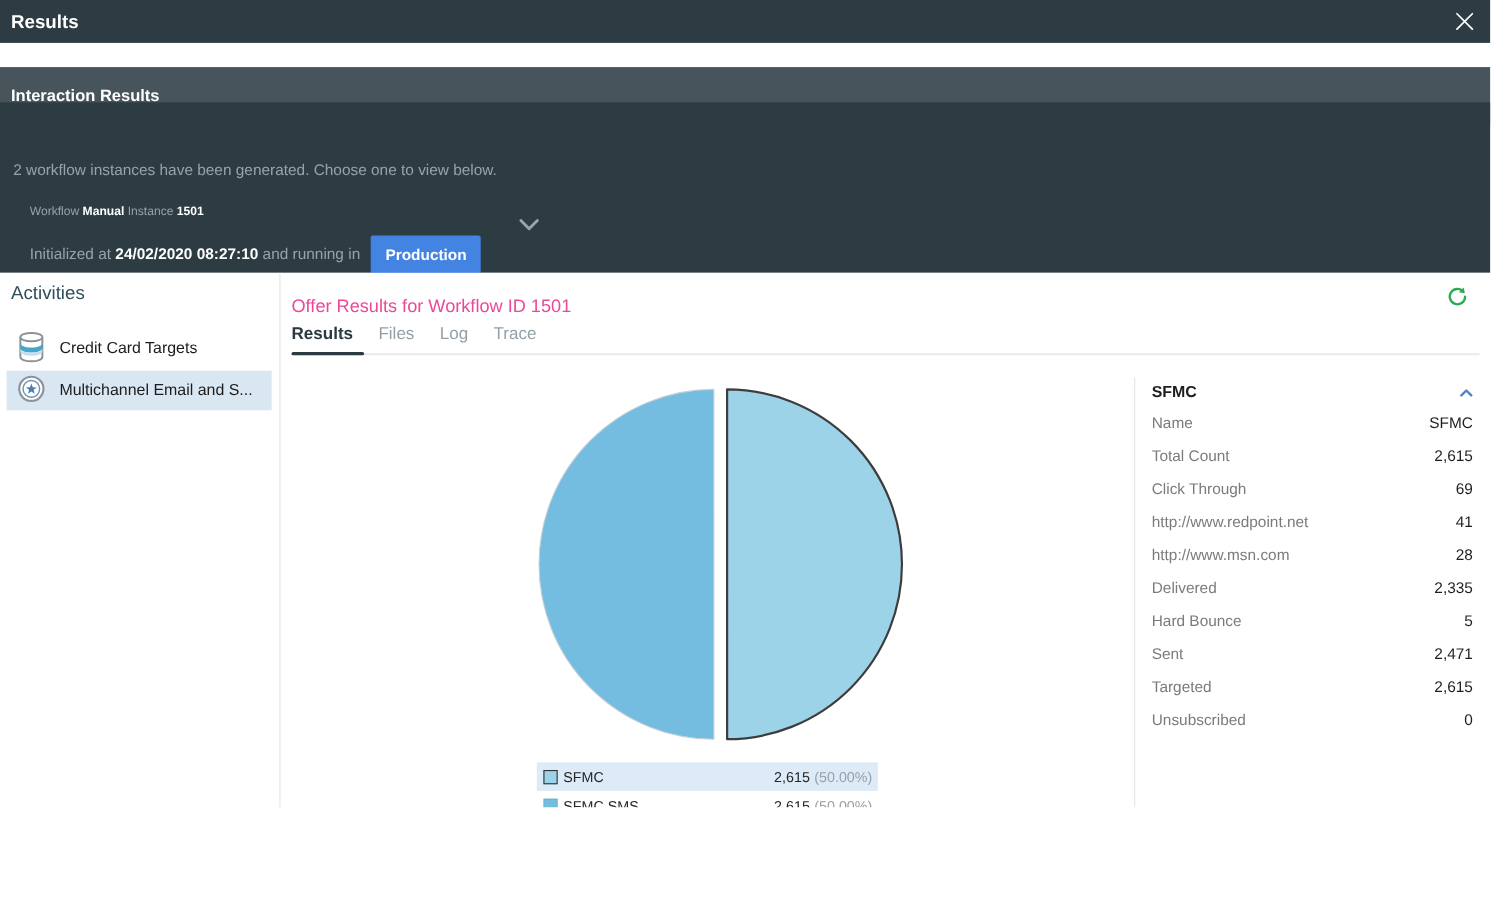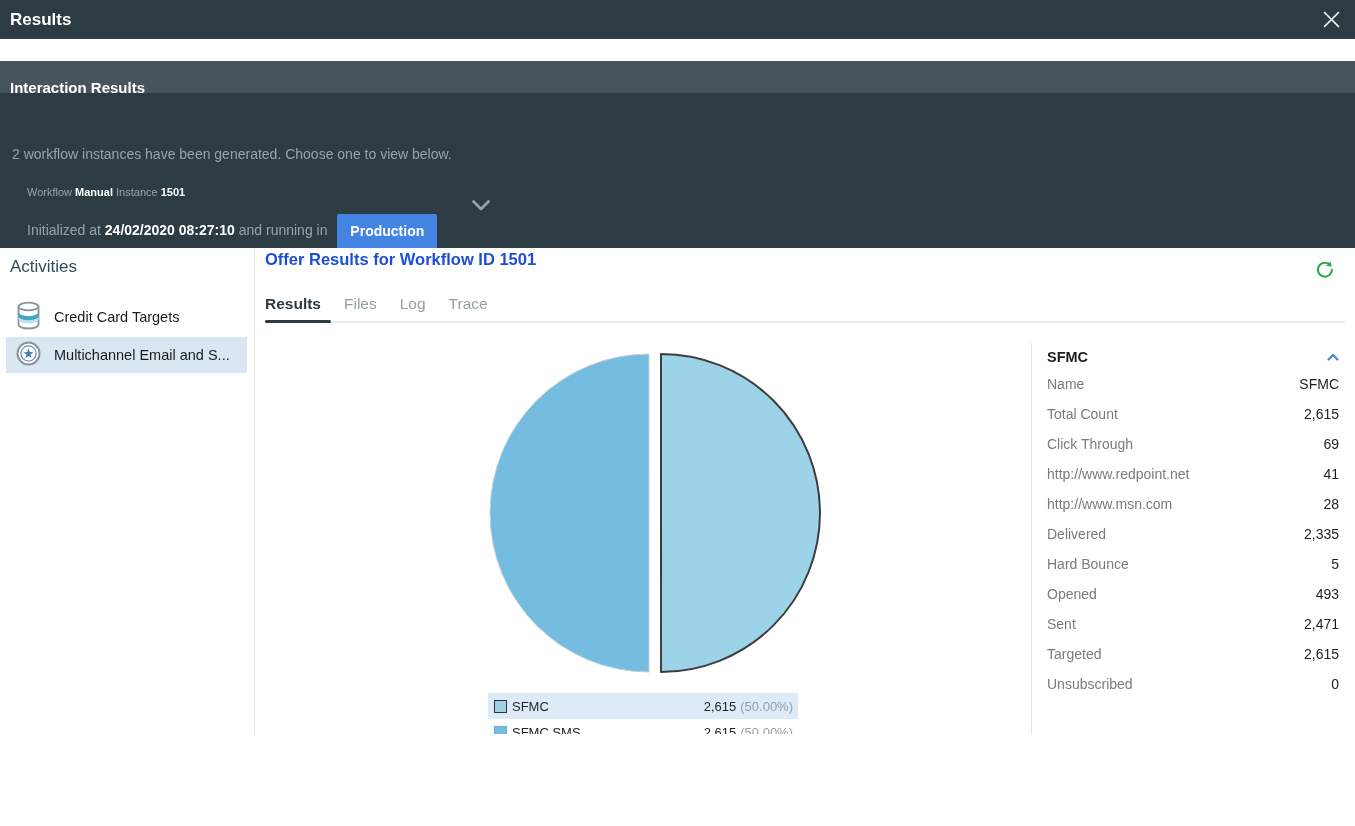"Offer Results for Workflow ID" .main-title { color: #1d4ed8 -> #ec4899; font-weight: bold -> none; top: 2px -> 22px }
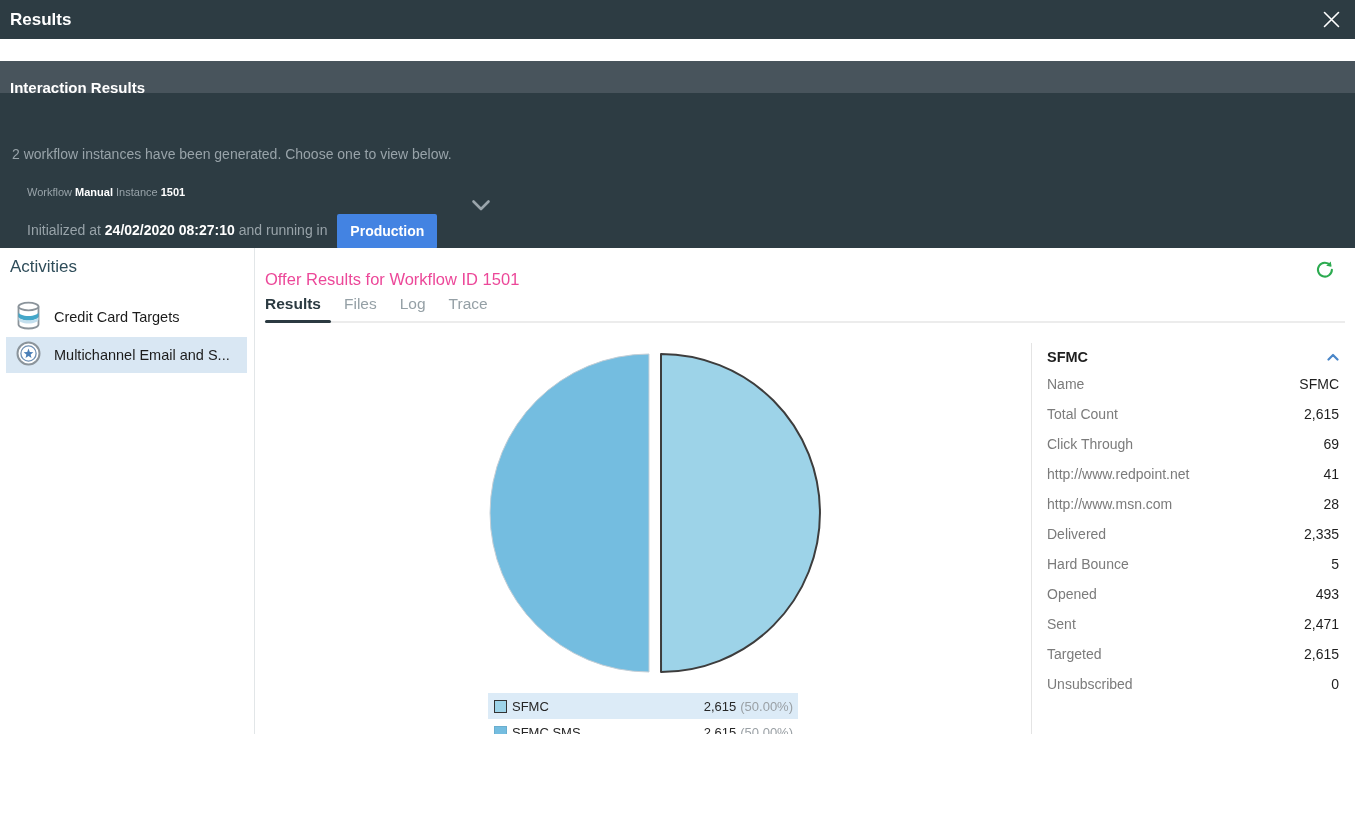"Opened" div.d-row { html: <div> <span>Opened</span> <span>493</span> </div> -> none }
